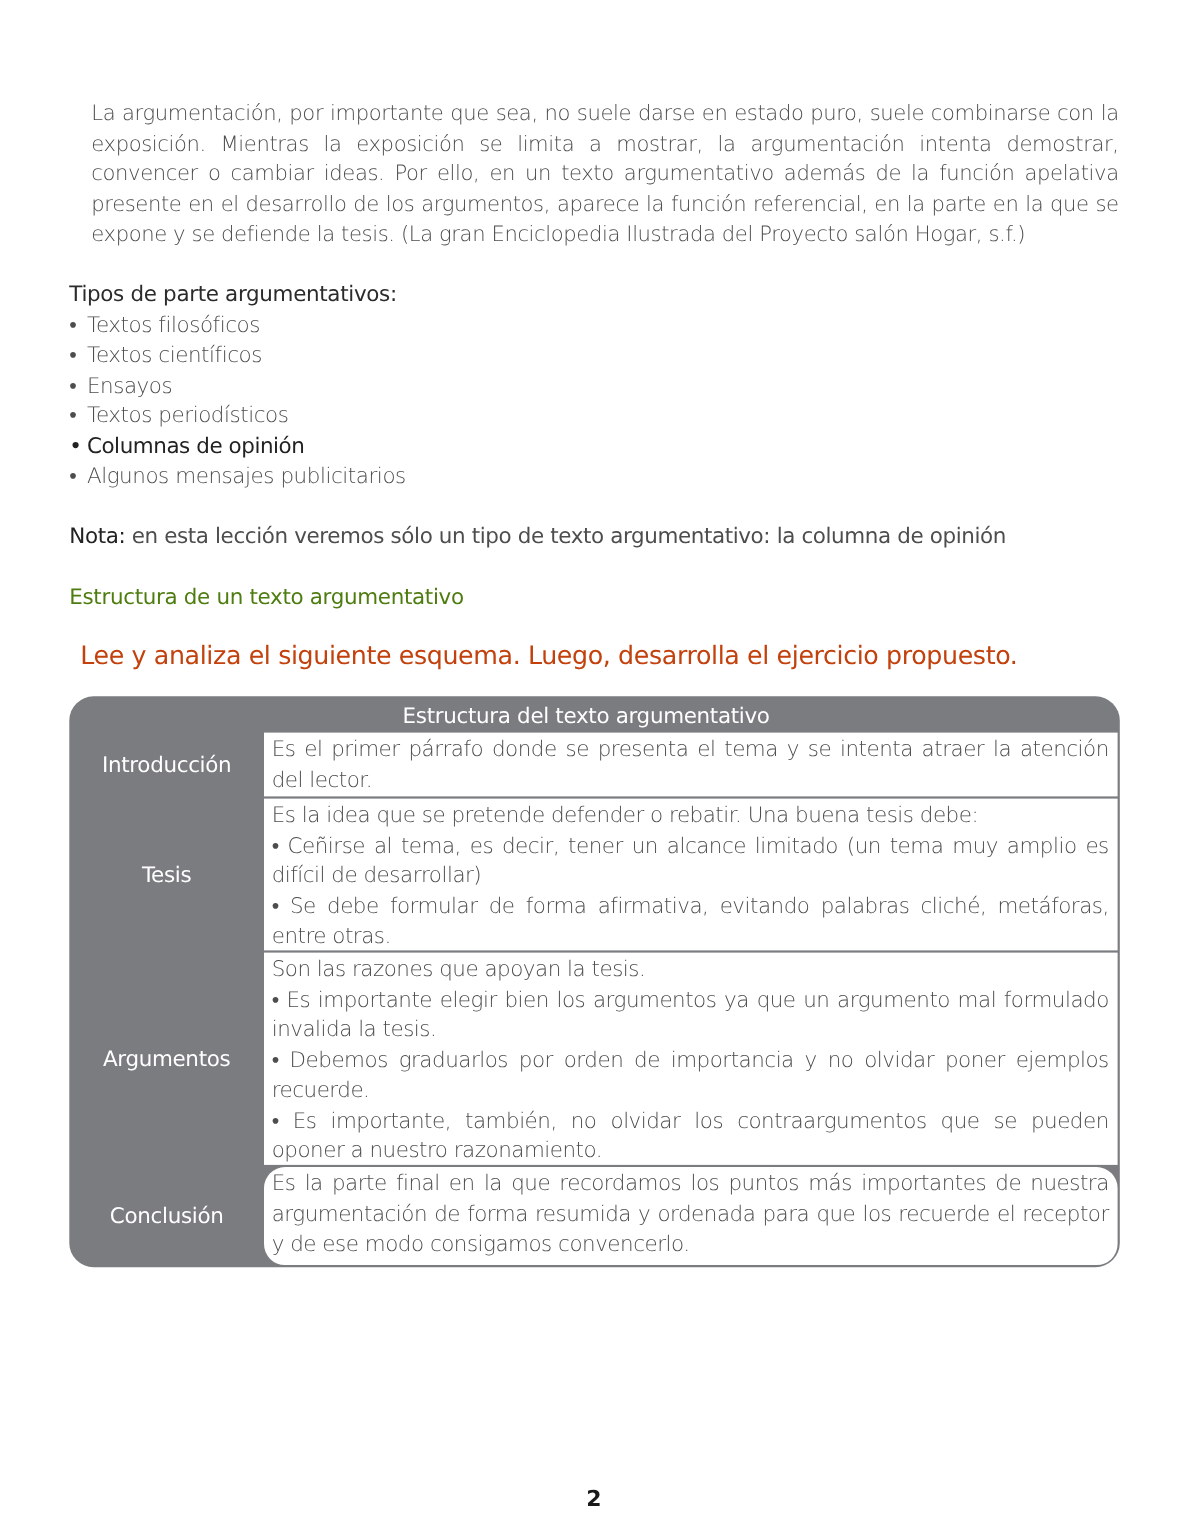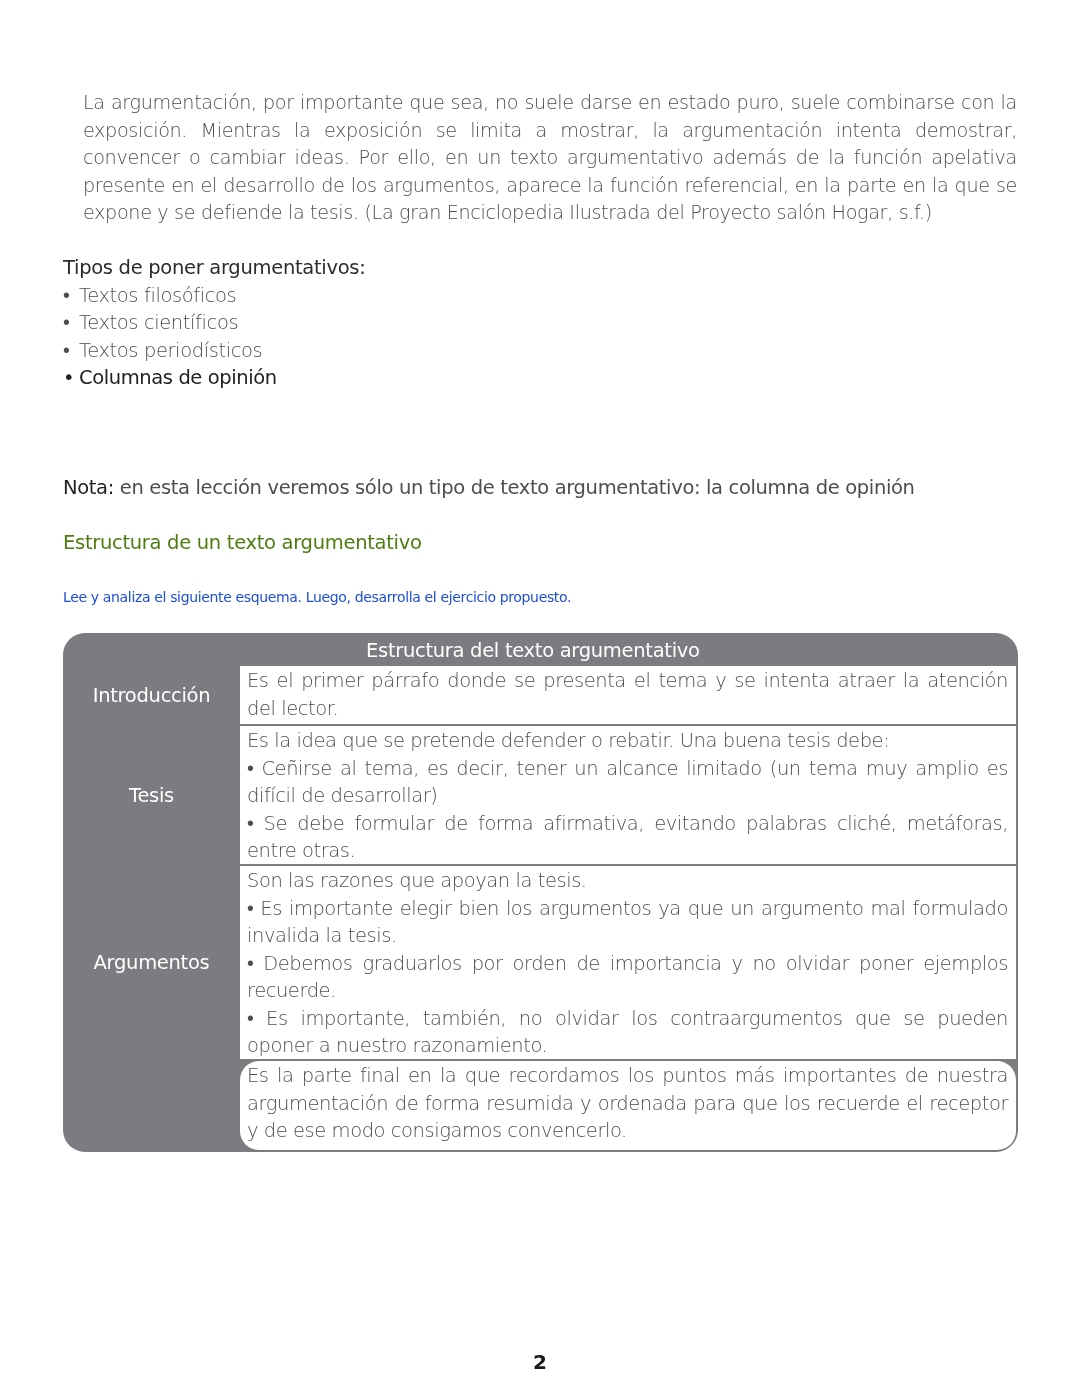"Tipos de poner argumentativos:" p.types-heading { text: poner -> parte }
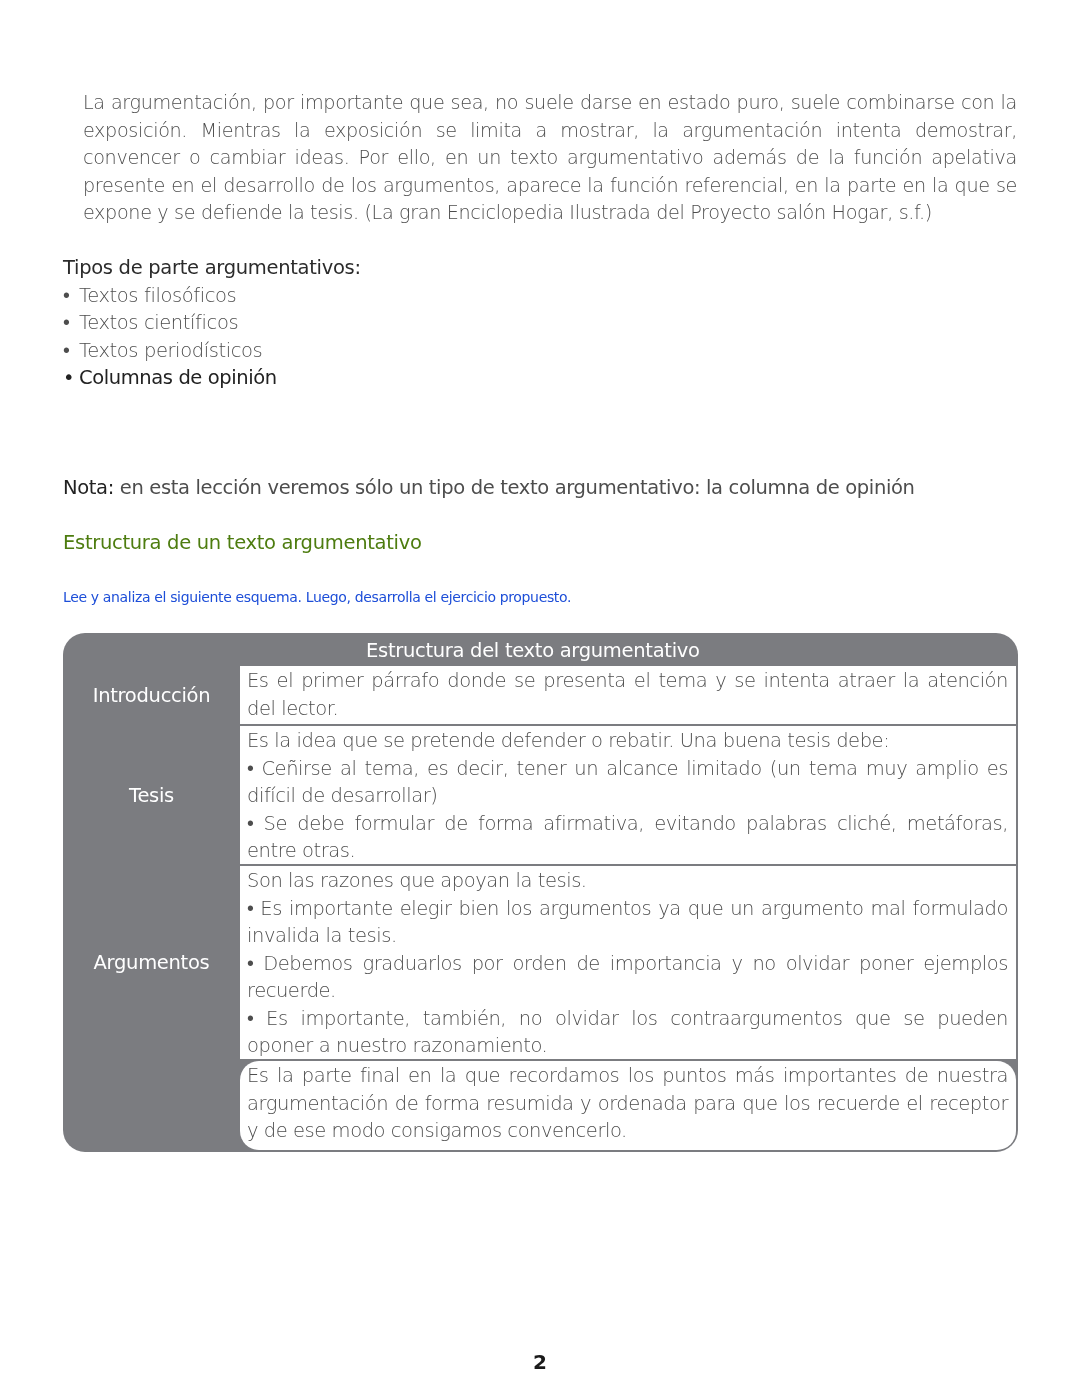"• Ensayos" li { html: none -> <li><span>•</span><span>Ensayos</span></li> }
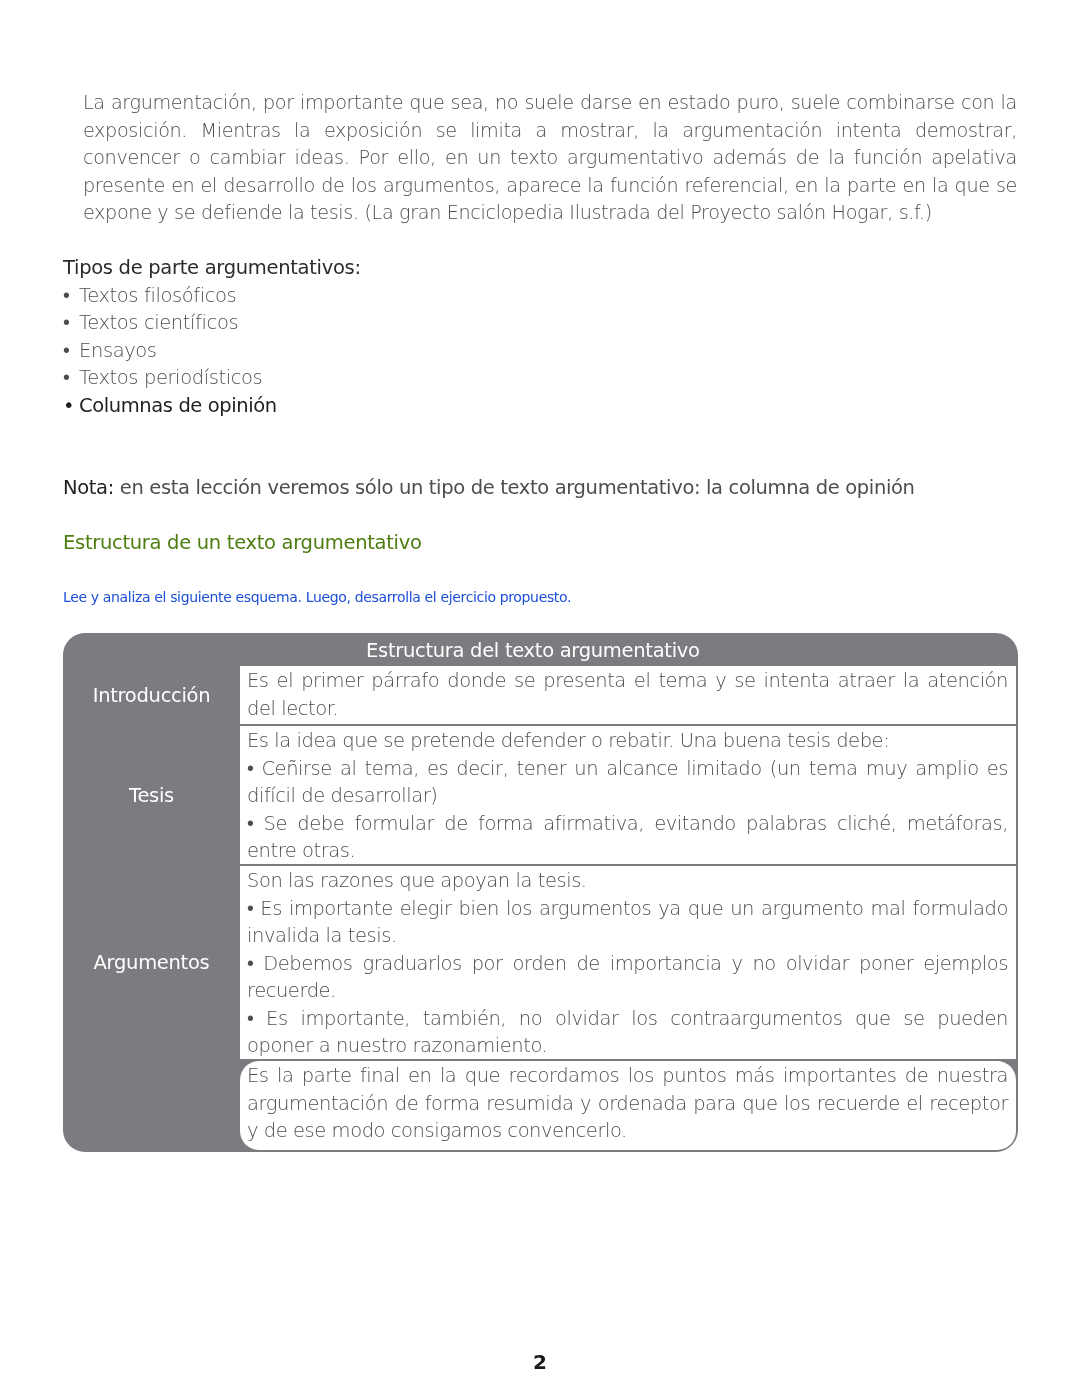"• Algunos mensajes publicitarios" li { html: none -> <li><span>•</span><span>Algunos mensajes publicitarios</span></li> }
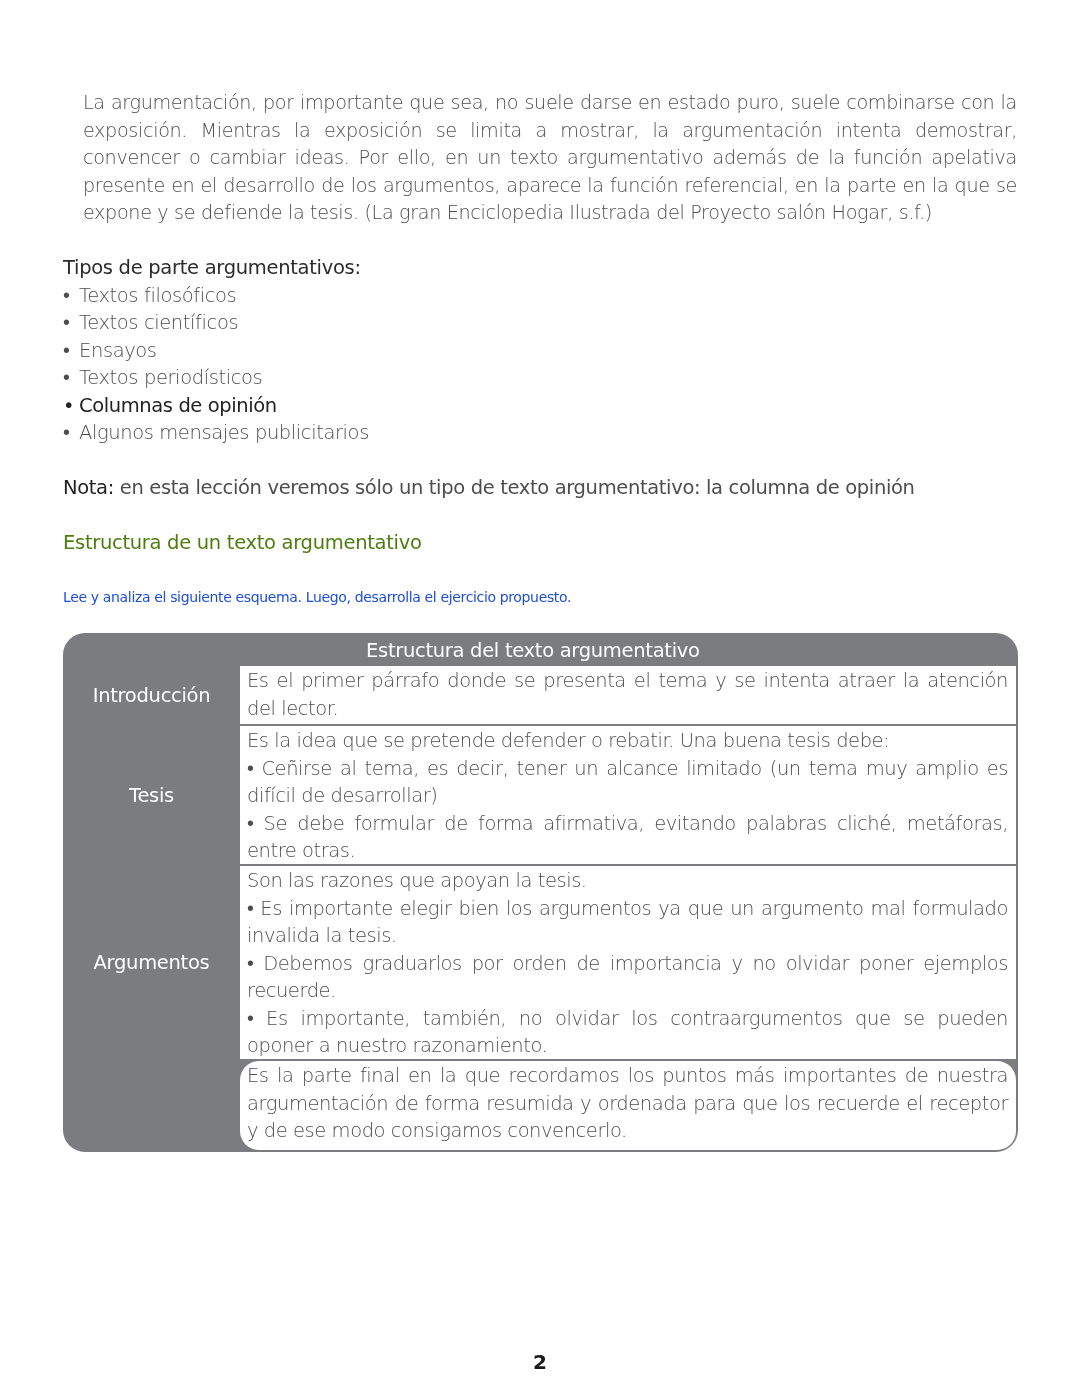"Lee y analiza el siguiente" .instruction { color: #1d4ed8 -> #c2410c; font-size: 14px -> 23px; left: 63px -> 73px }
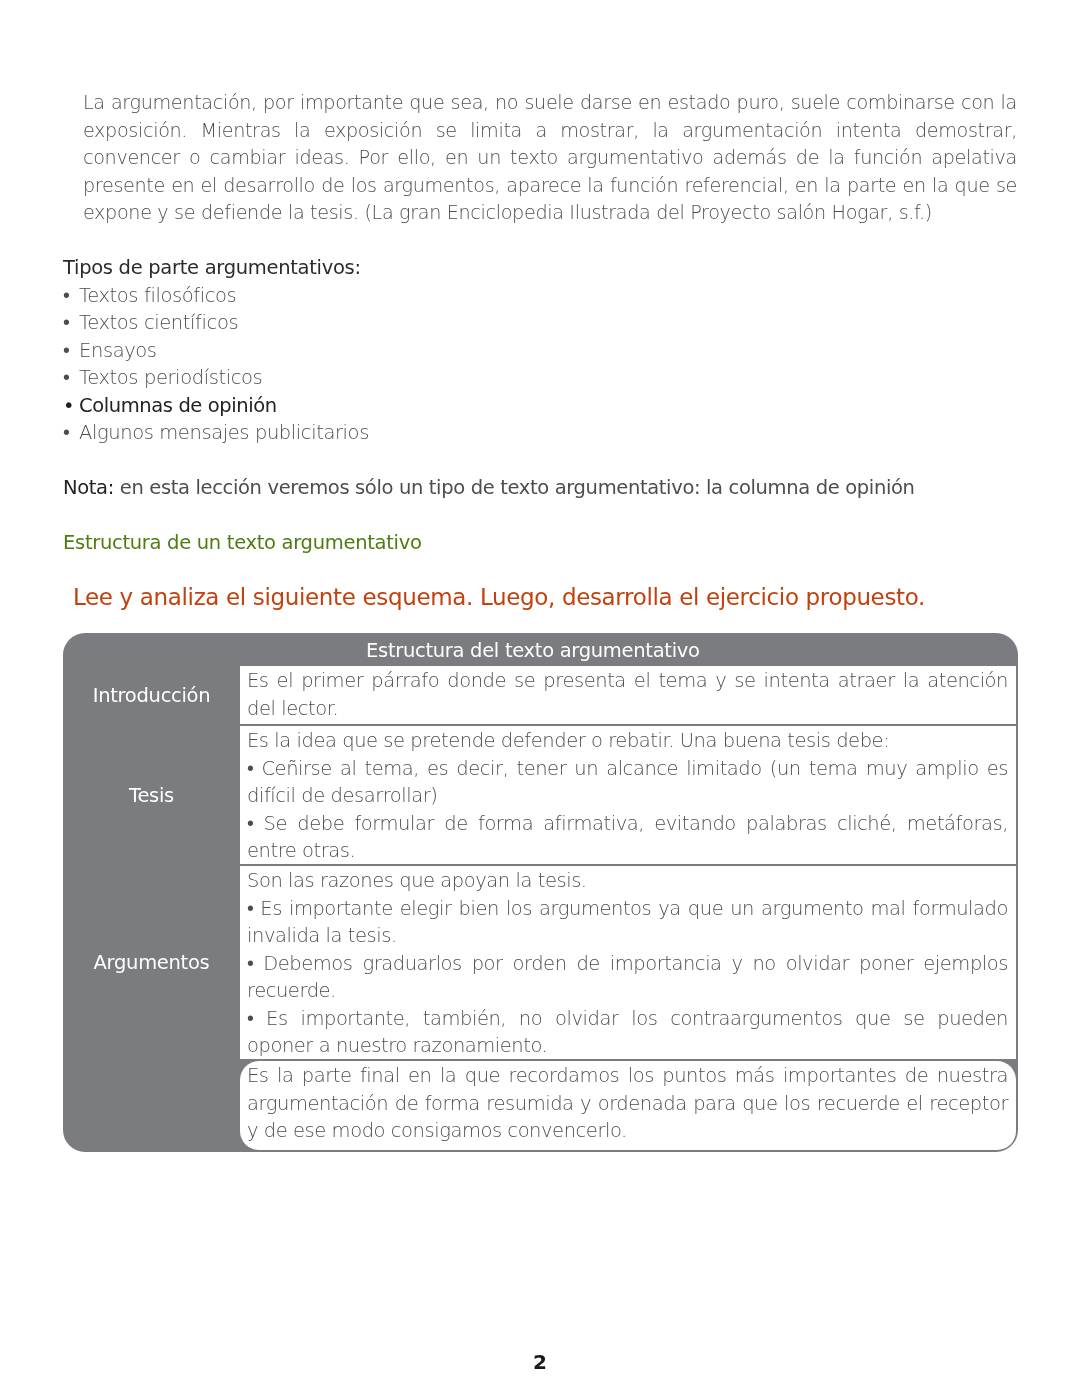"Conclusión" div.row-label { html: none -> <div>Conclusión</div> }
